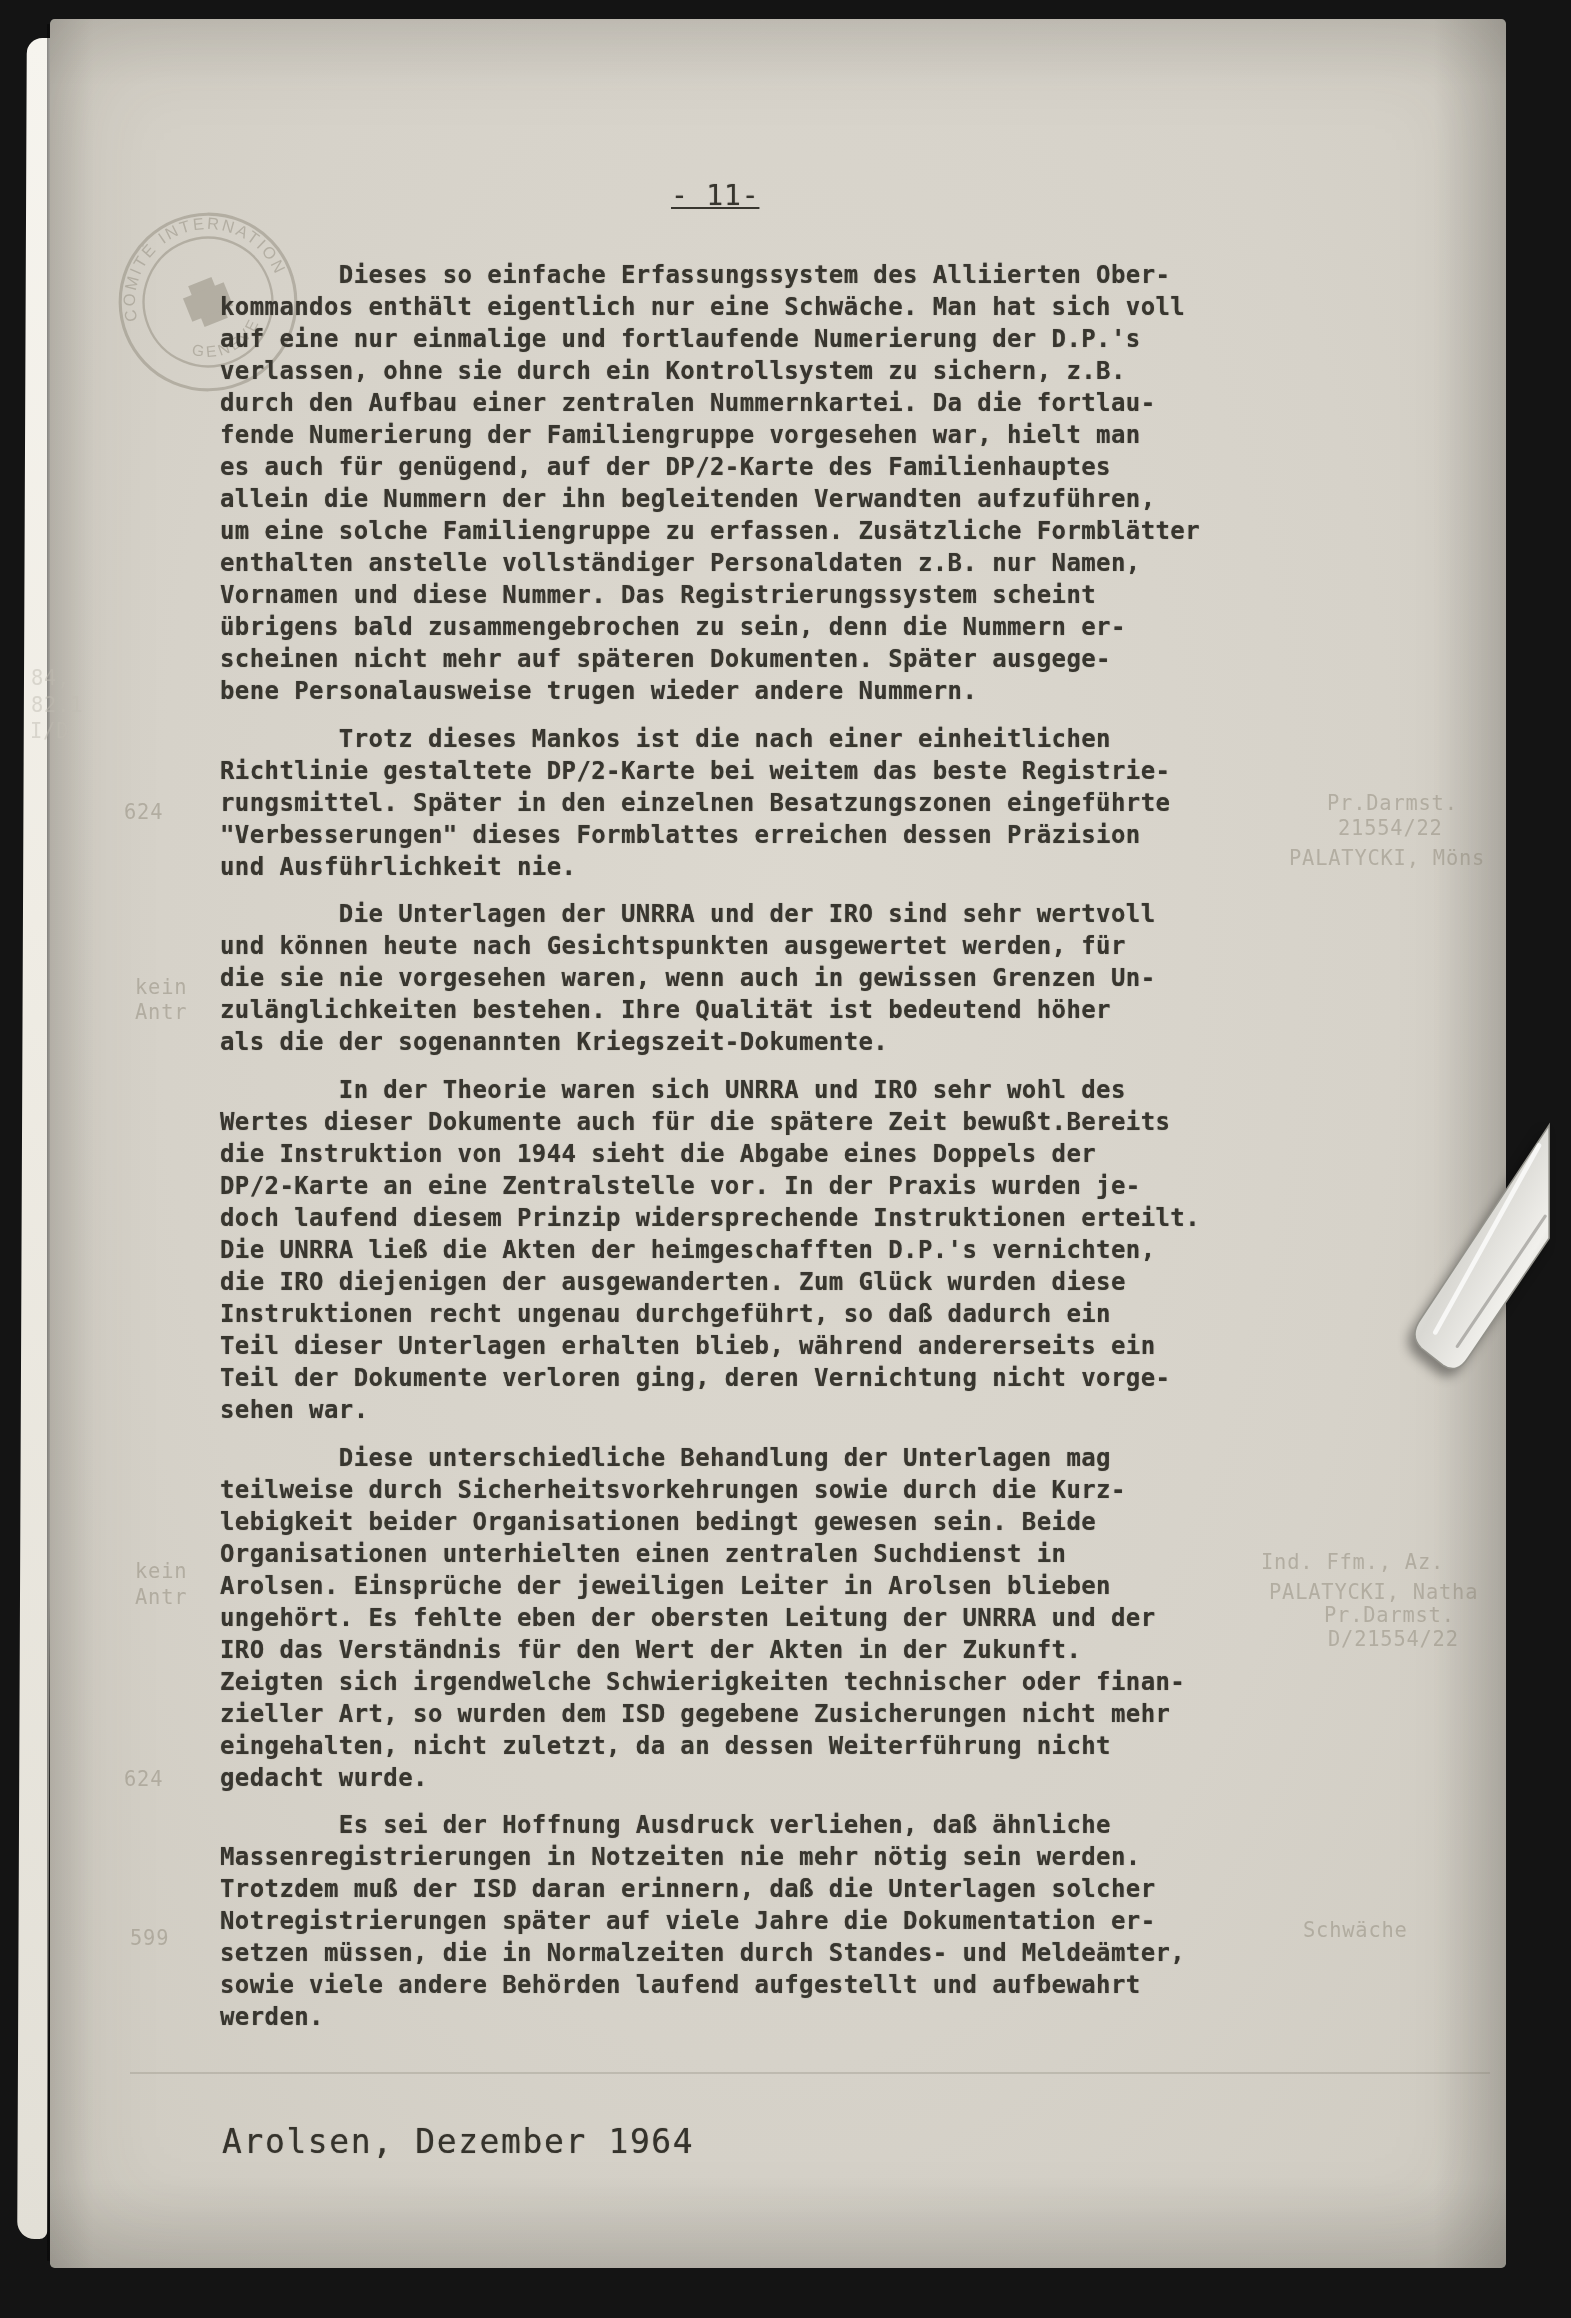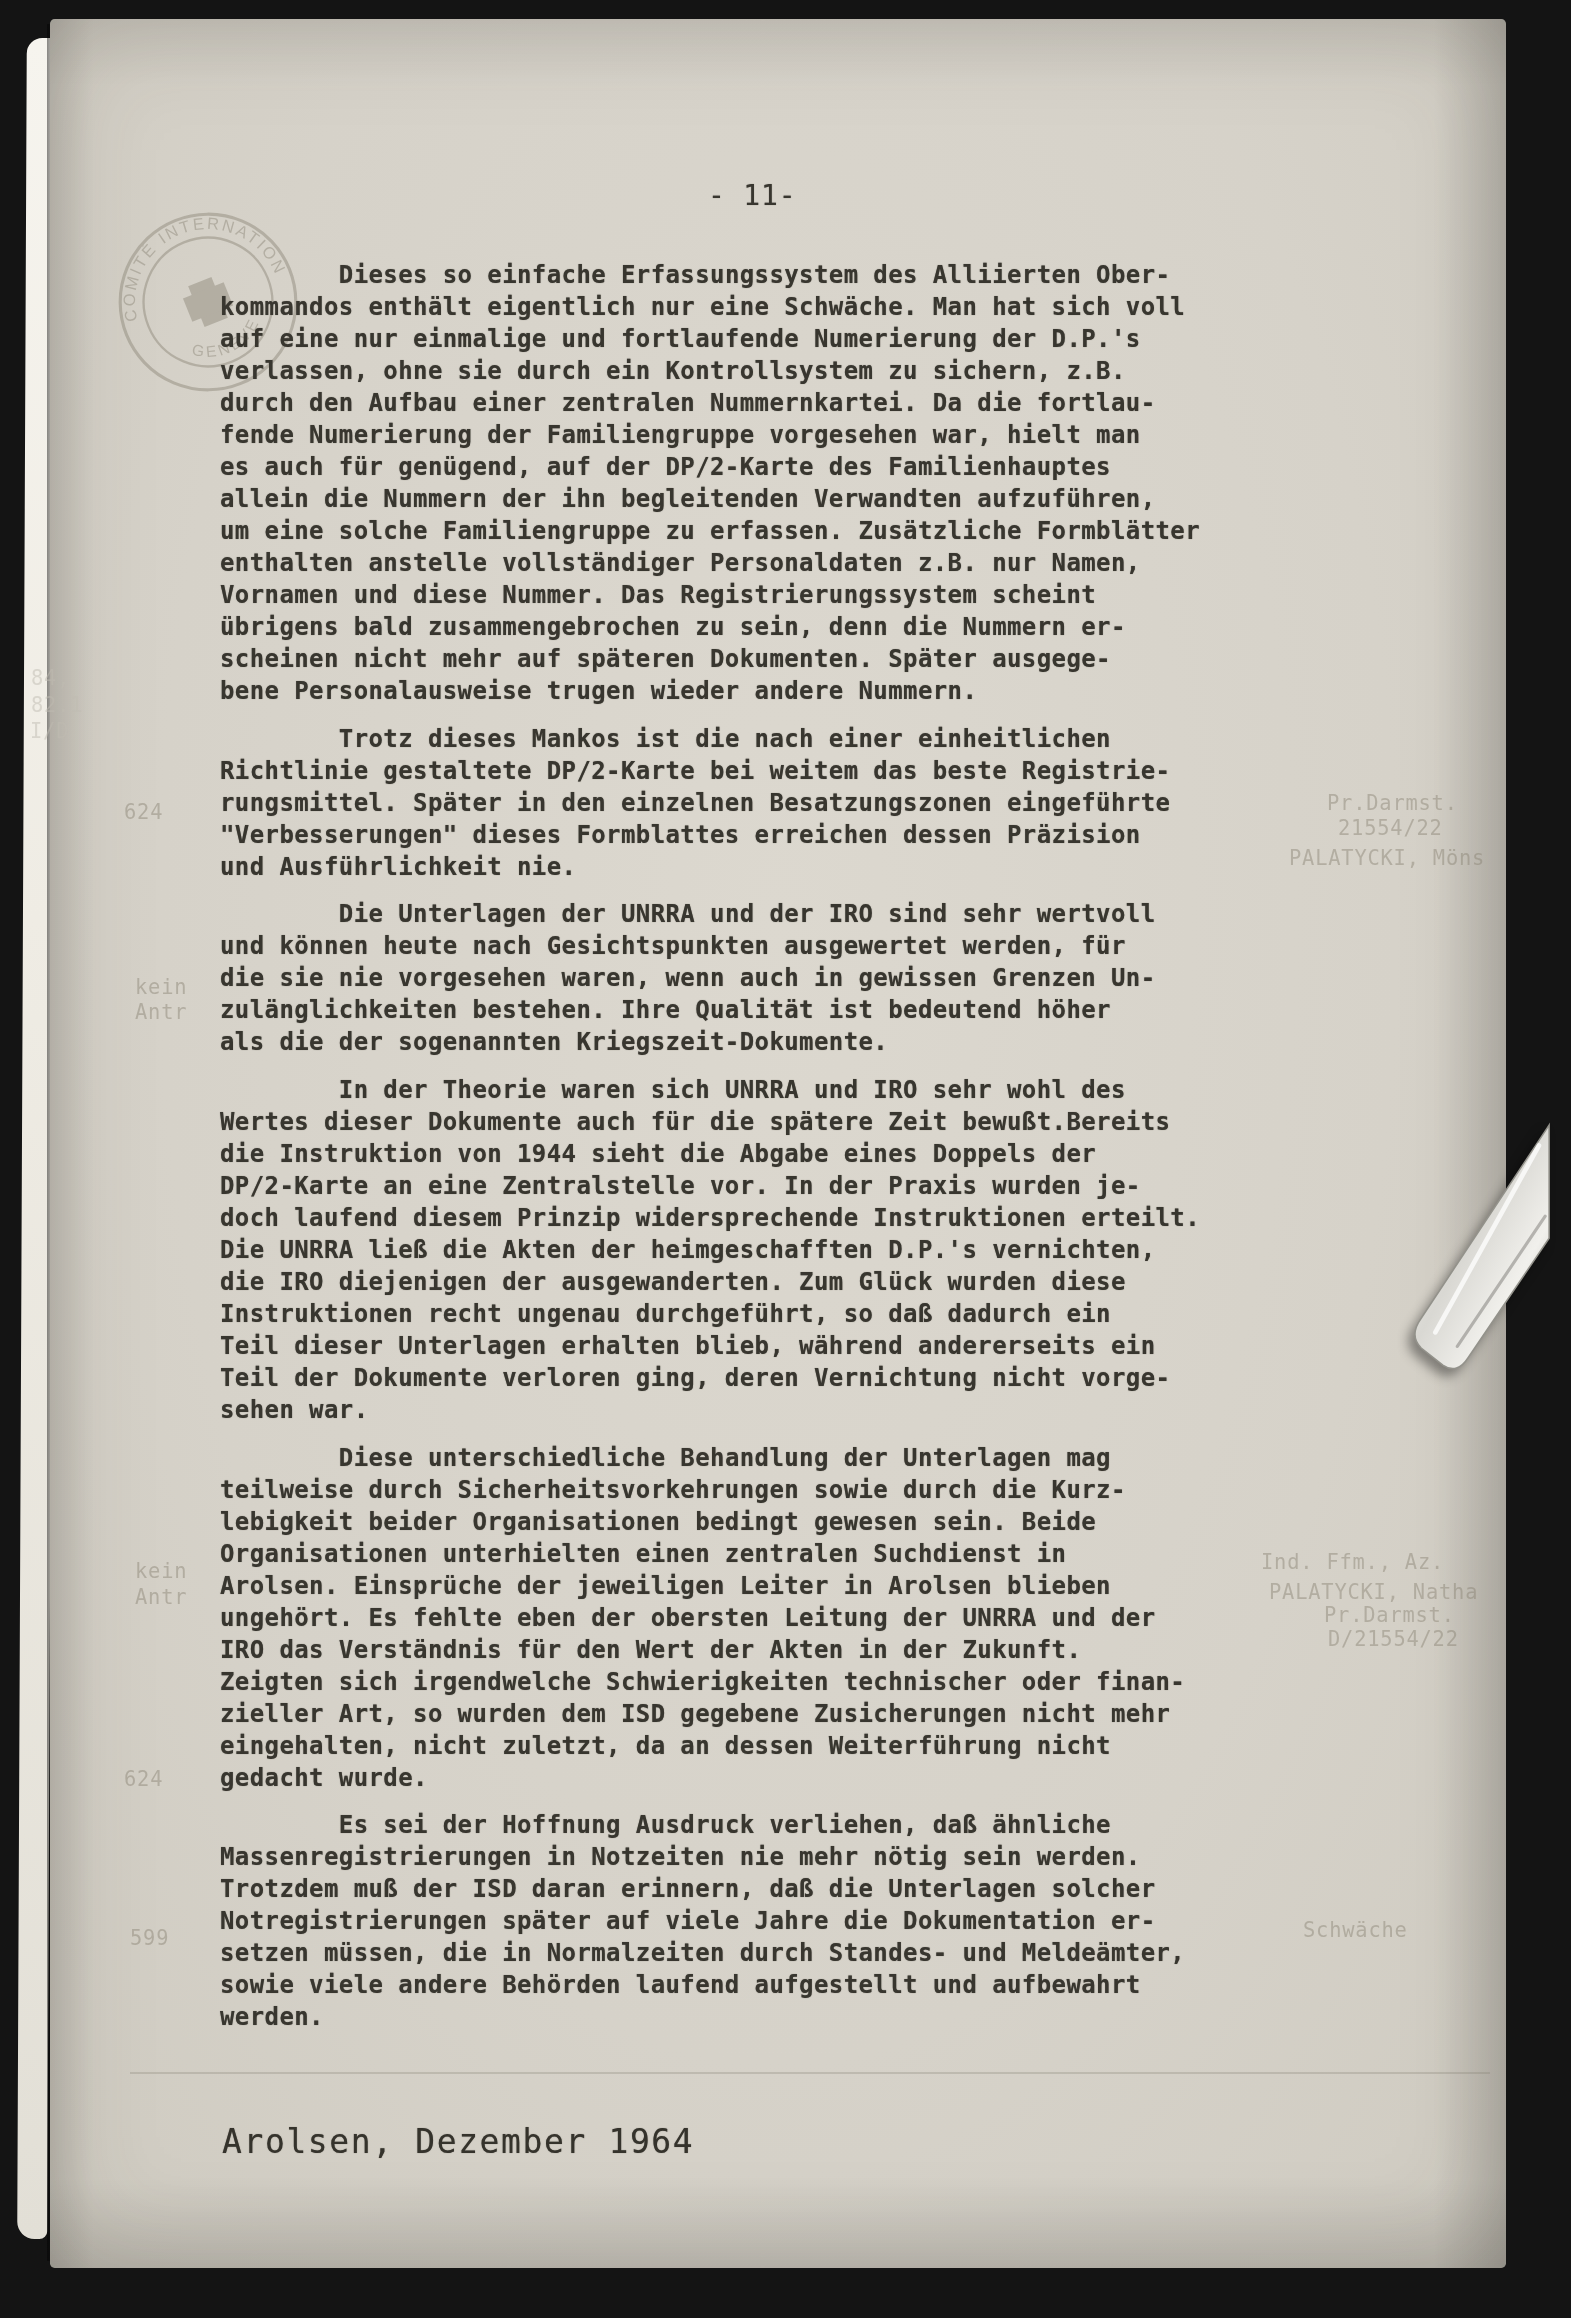"- 11-" .pagenum { left: 708px -> 671px; text-decoration: none -> underline }
